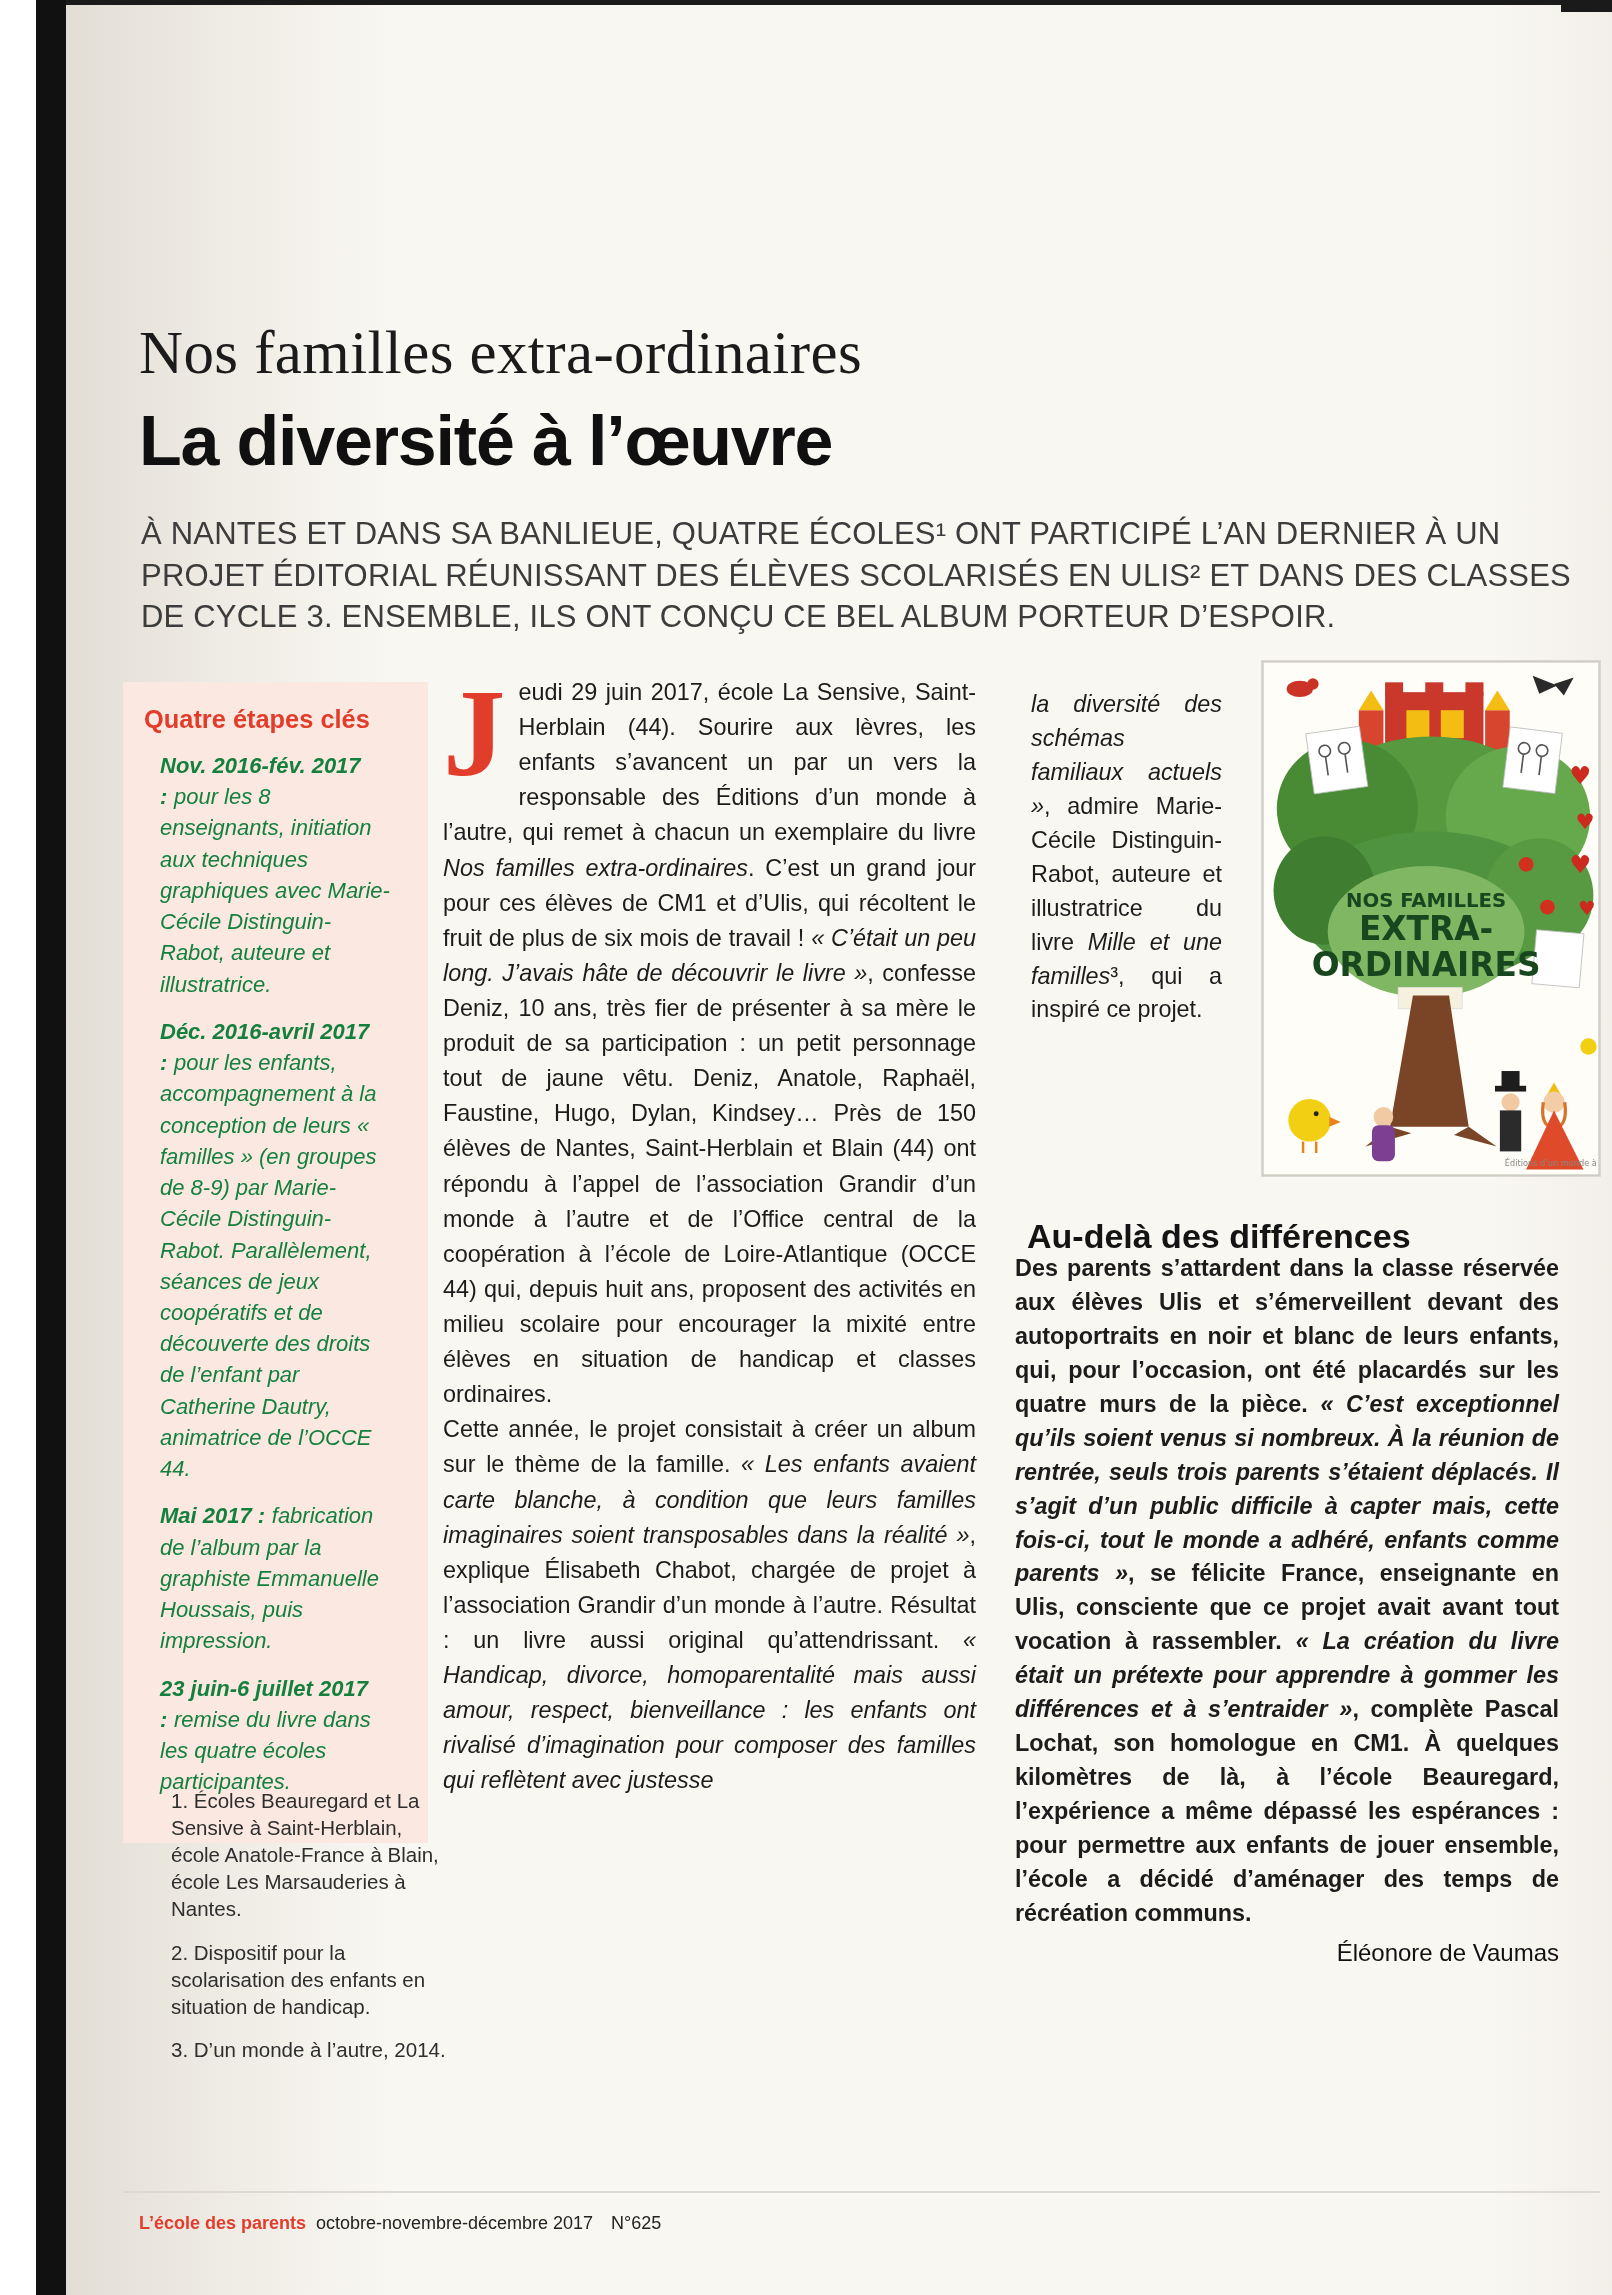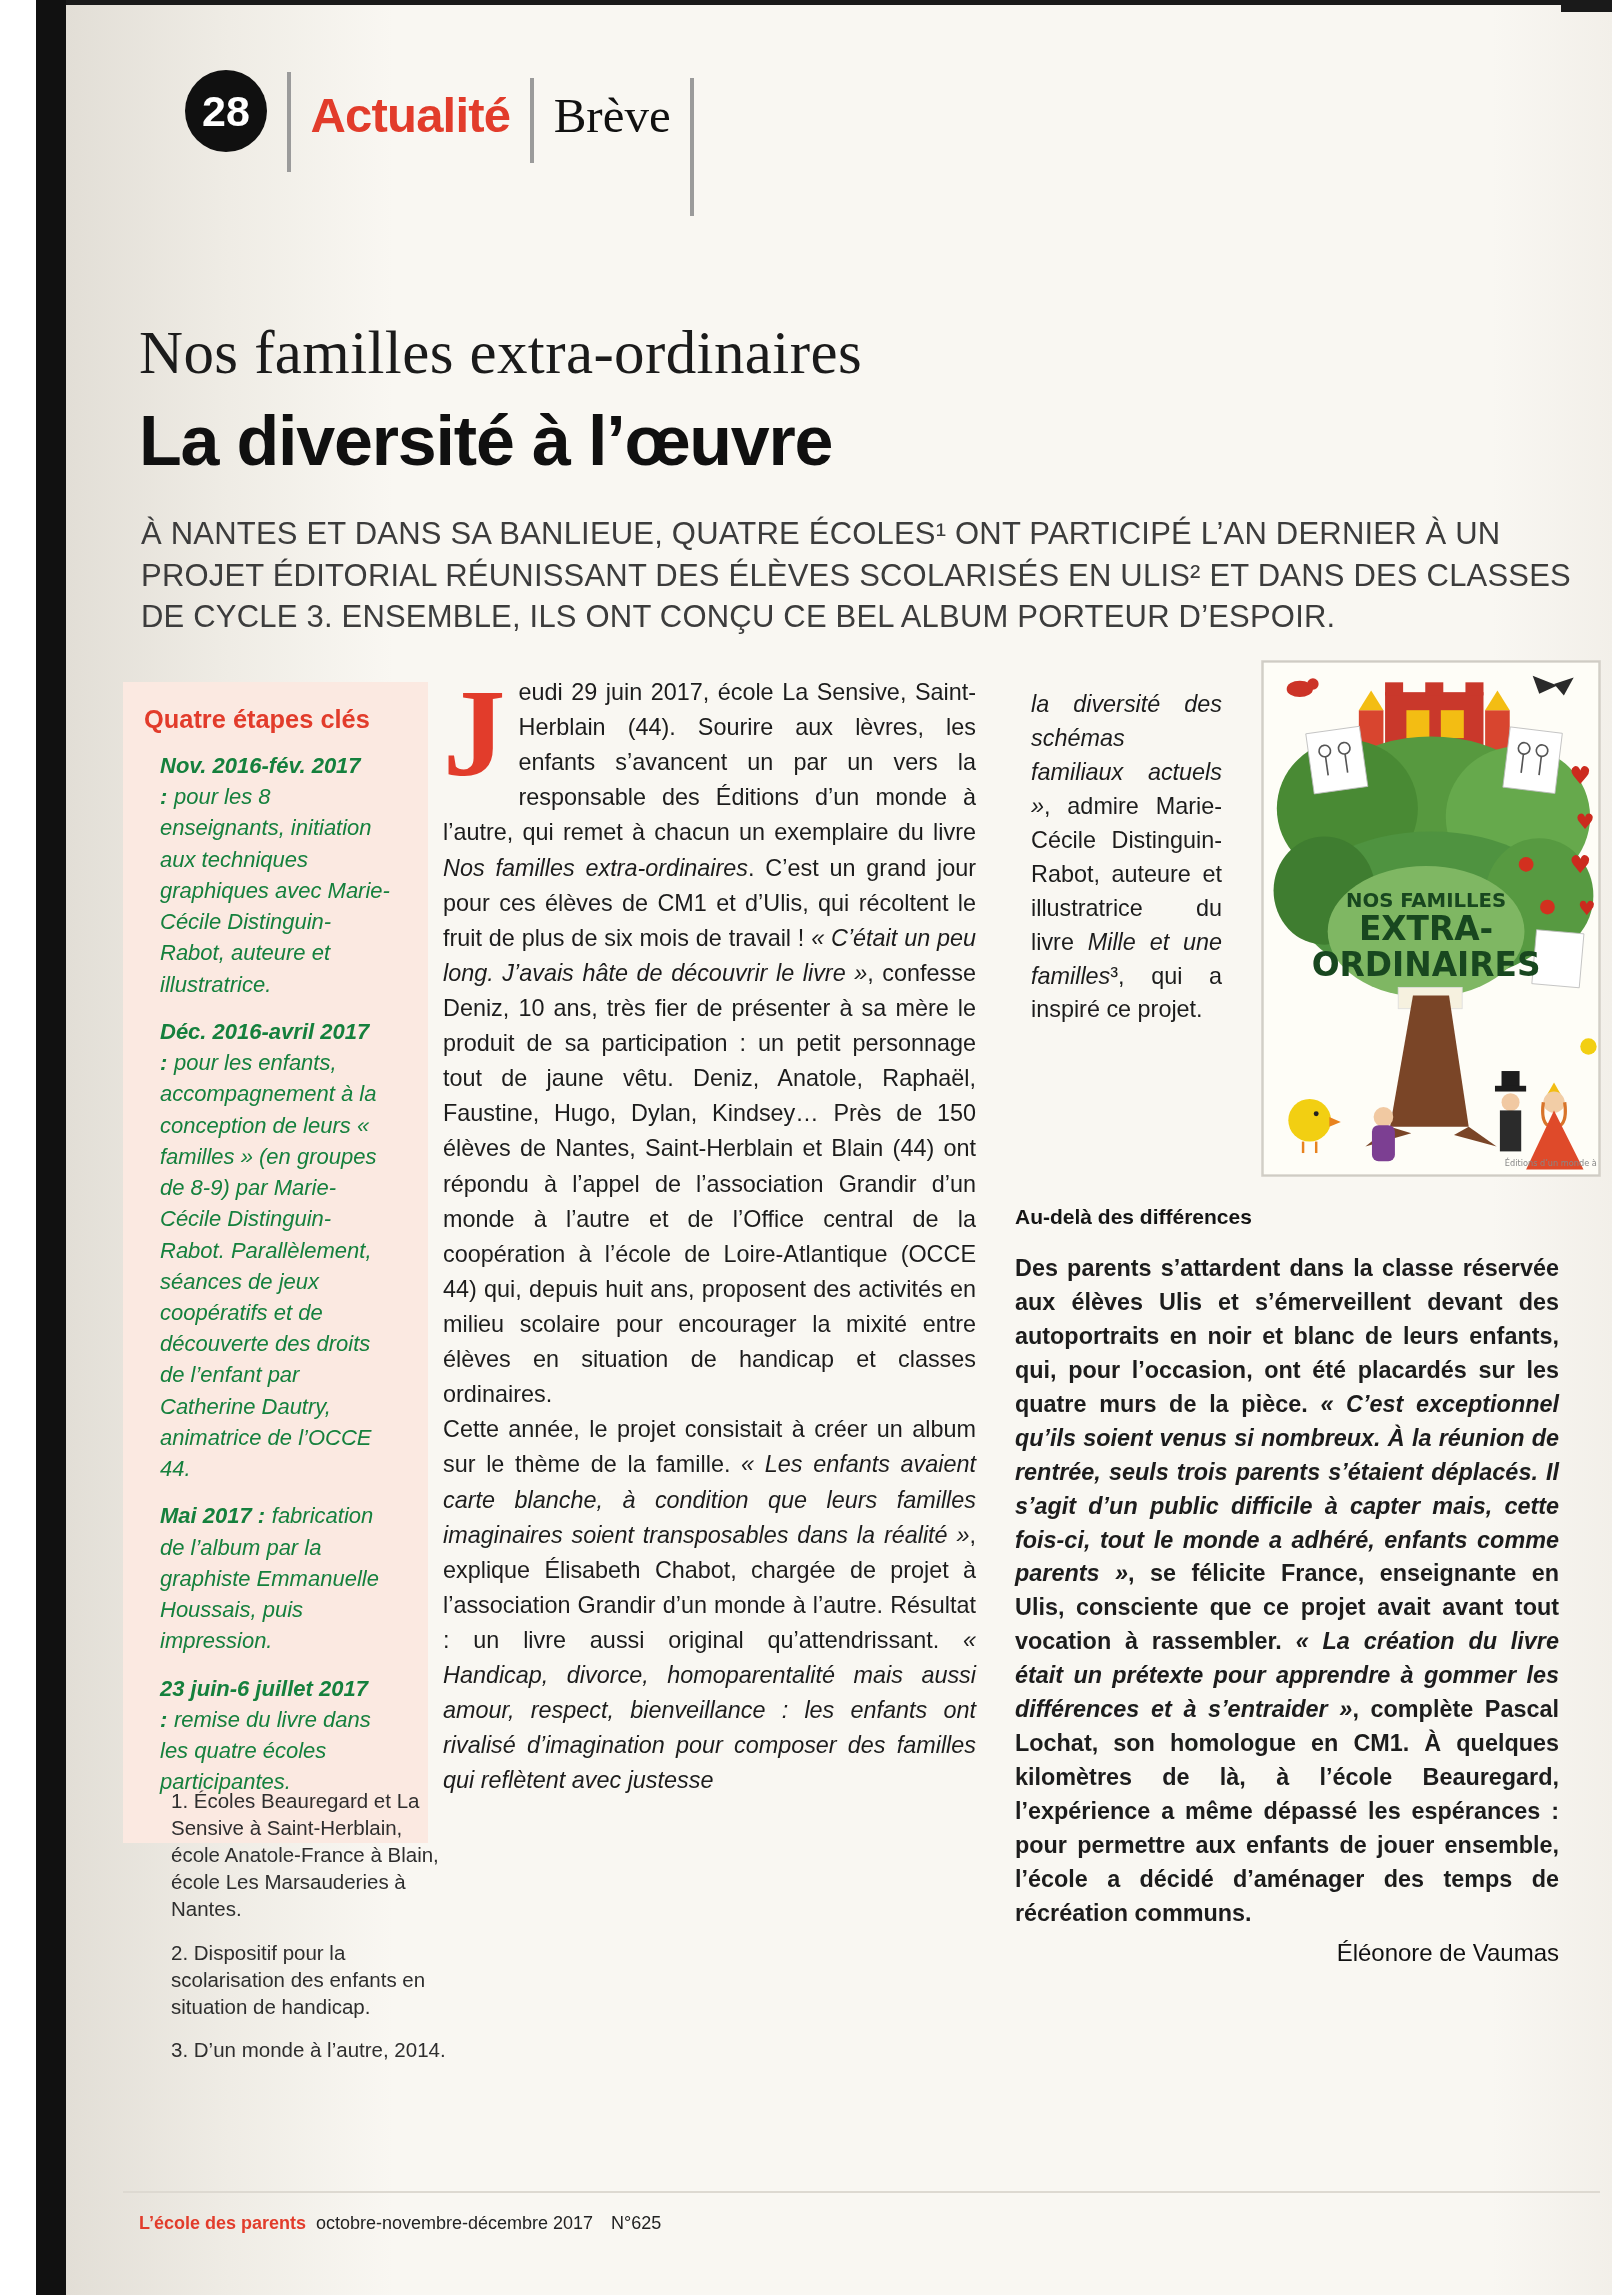"28" header.masthead { html: <header> <div> <span>28</span> </div> <div></div> <div>Actualité</div> <div></div> <div>Brève</div> <div></div> </header> -> none }
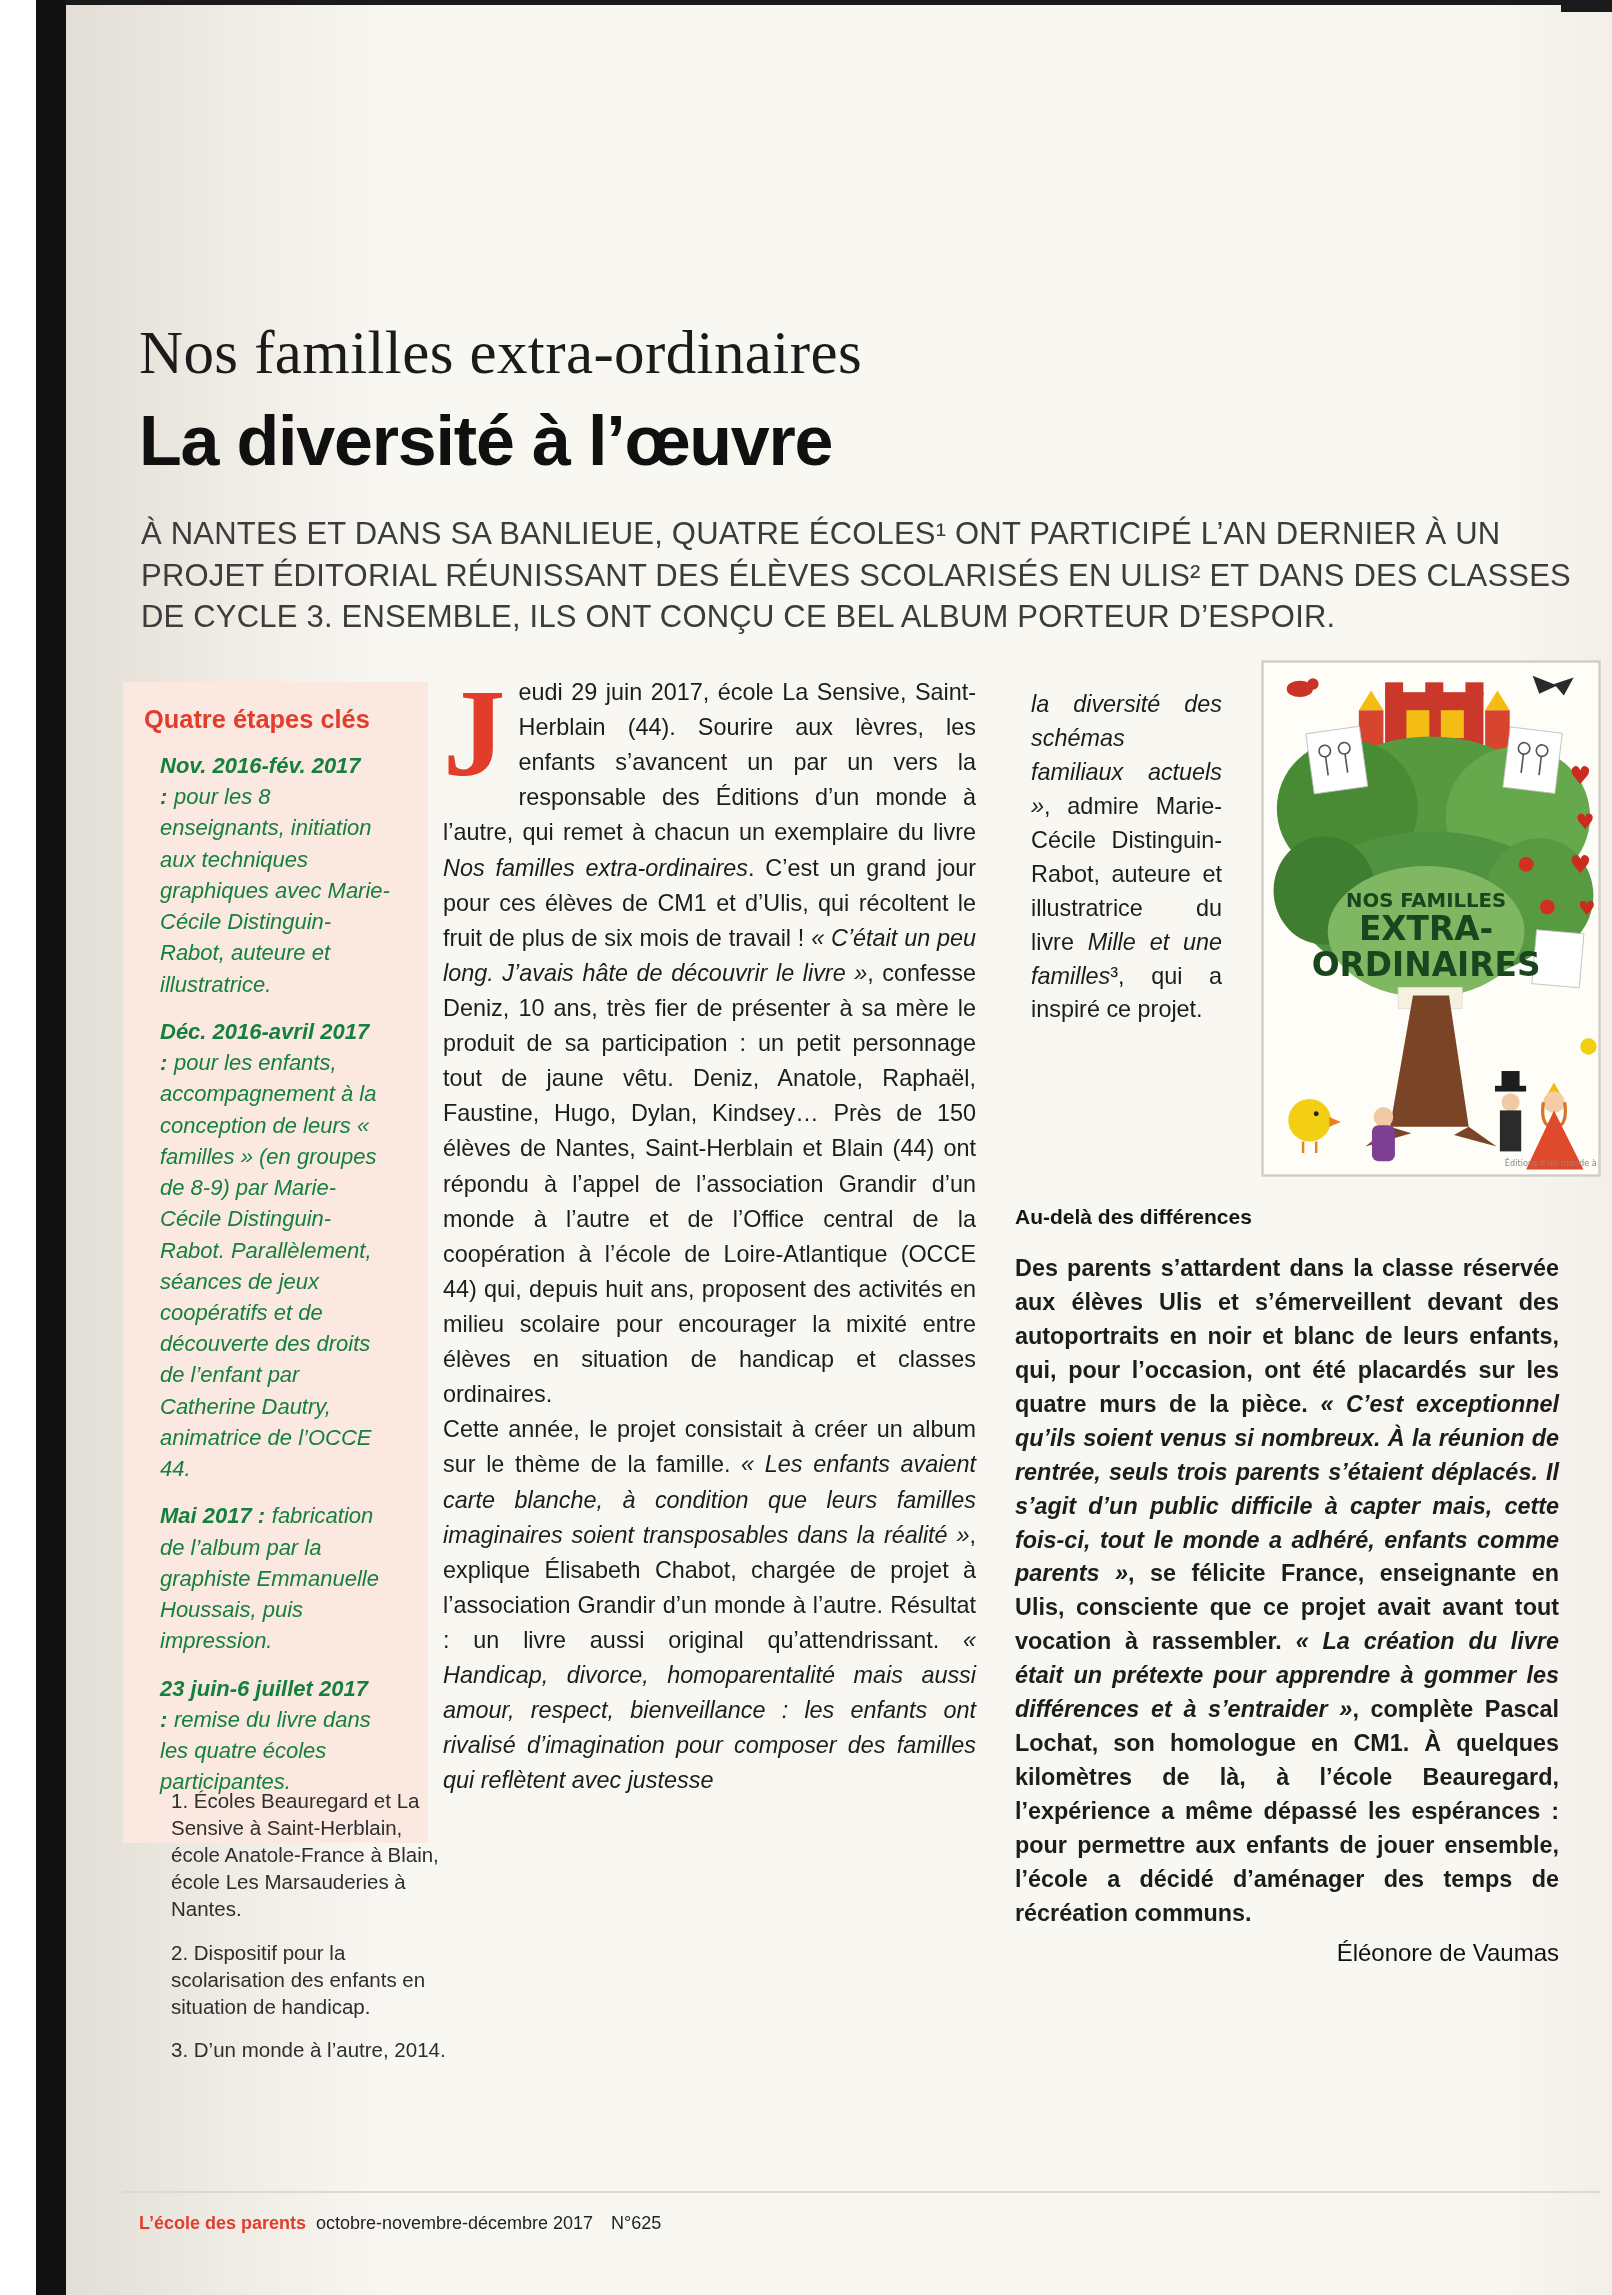"Au-delà des différences" .subhead { font-size: 21px -> 34px; margin: 0 -> 12px }
